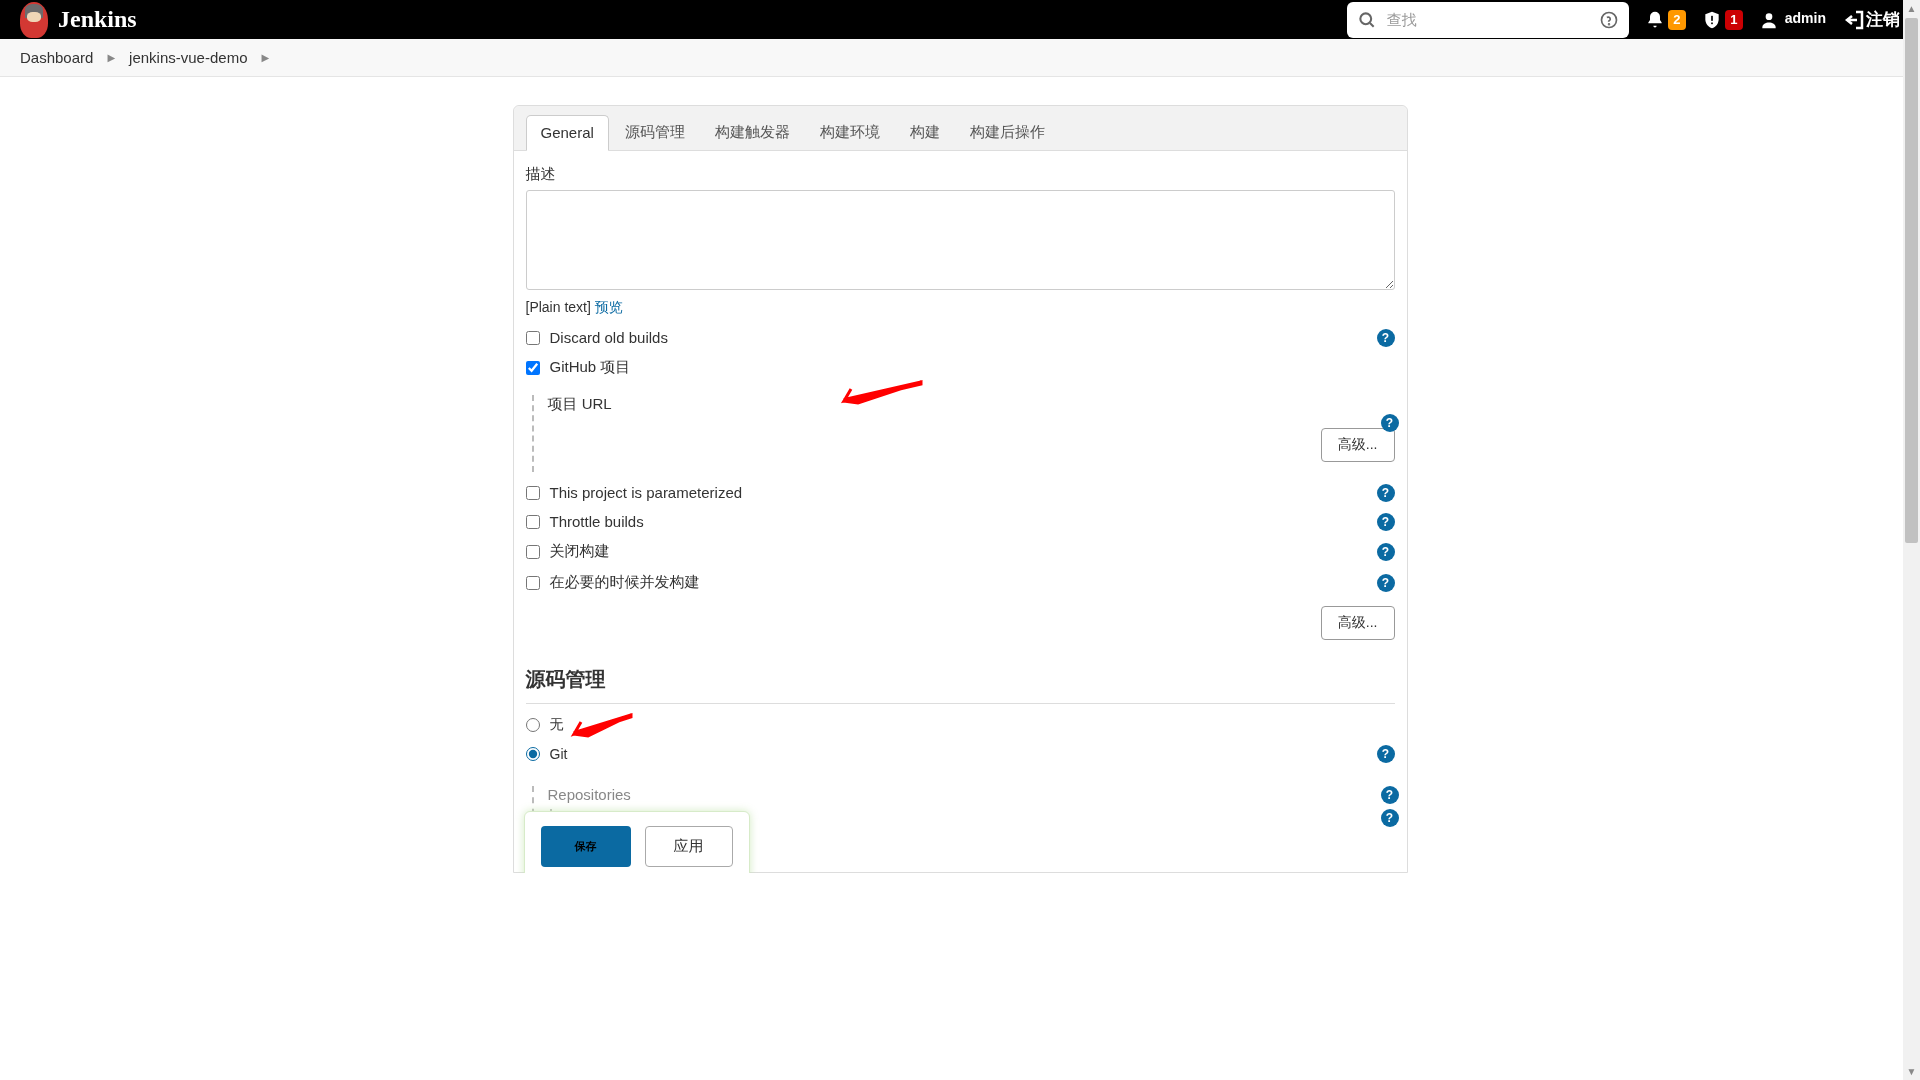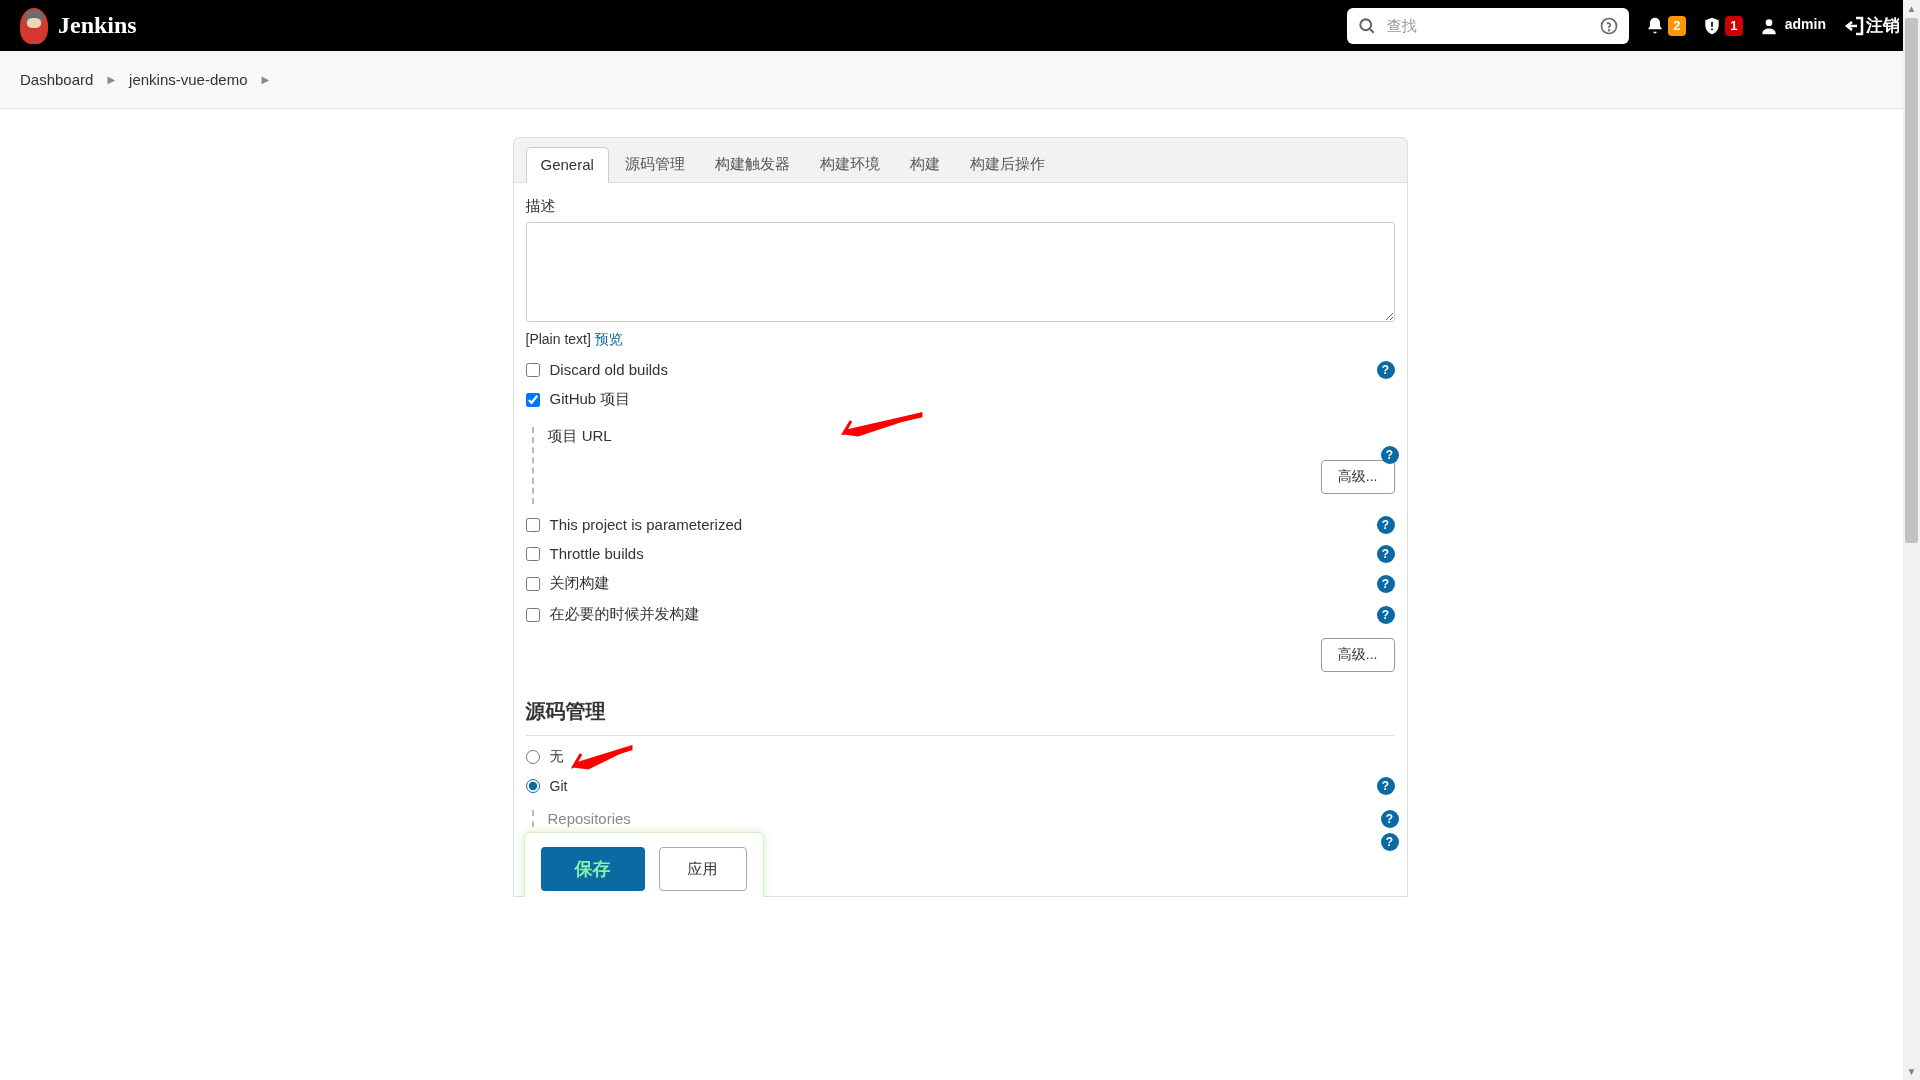"Jenkins" .header { height: 51px -> 39px }
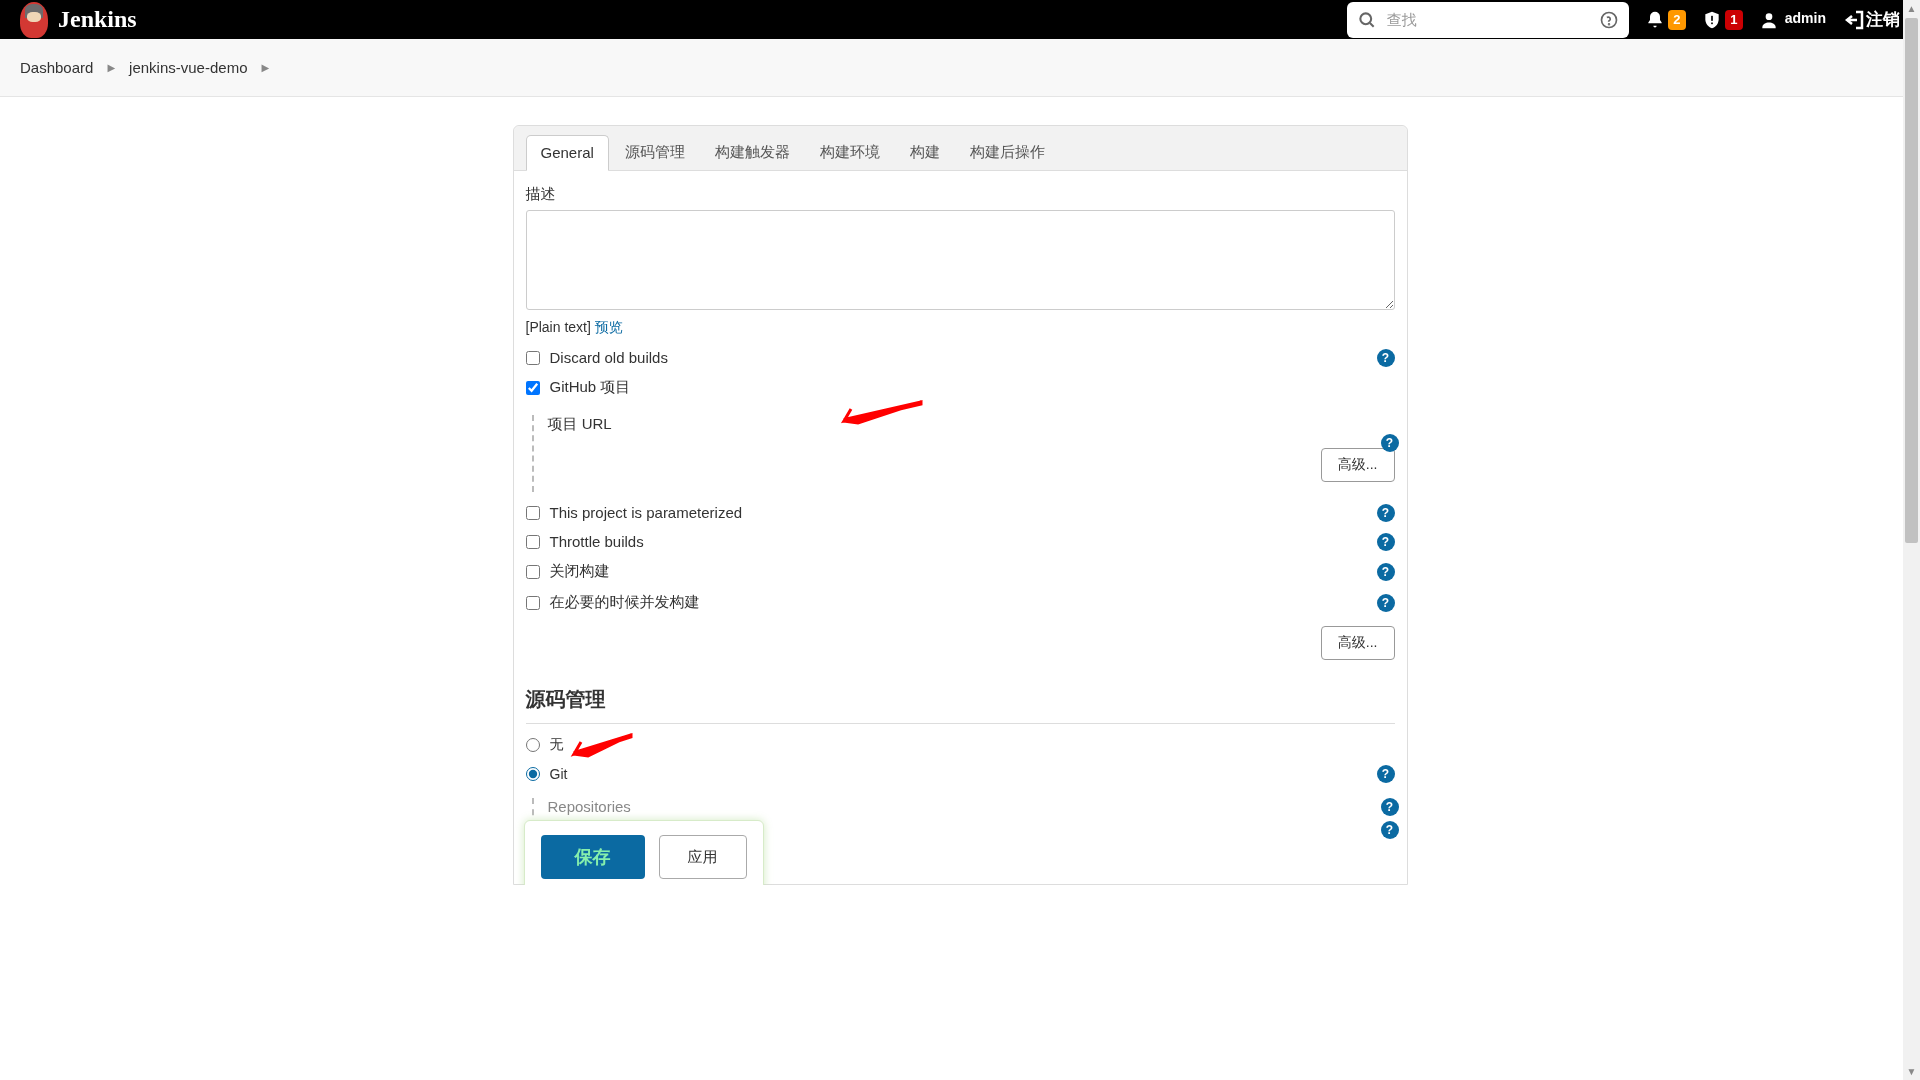"Dashboard" .breadcrumb-bar { padding: 20px 20px -> 10px 20px }
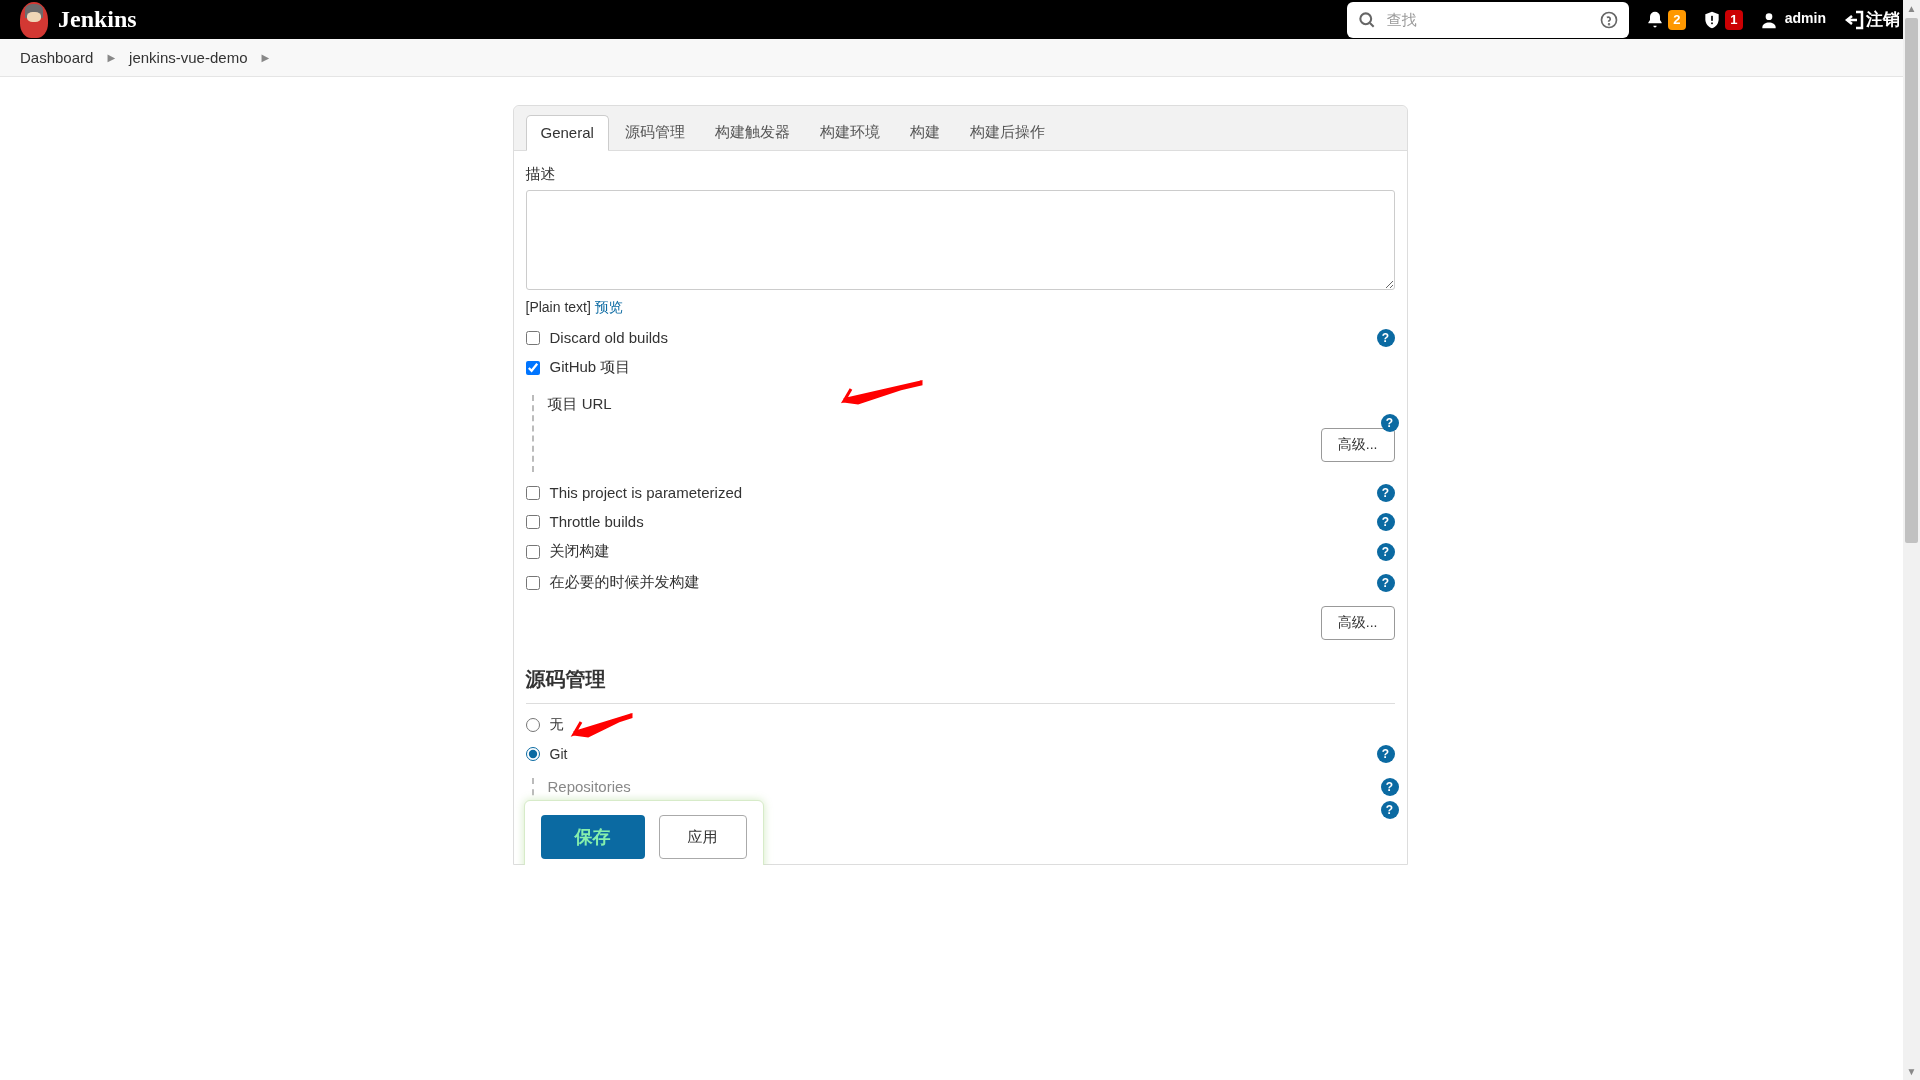"Repositories" .sub-block-git { margin-top: 16px -> 24px }
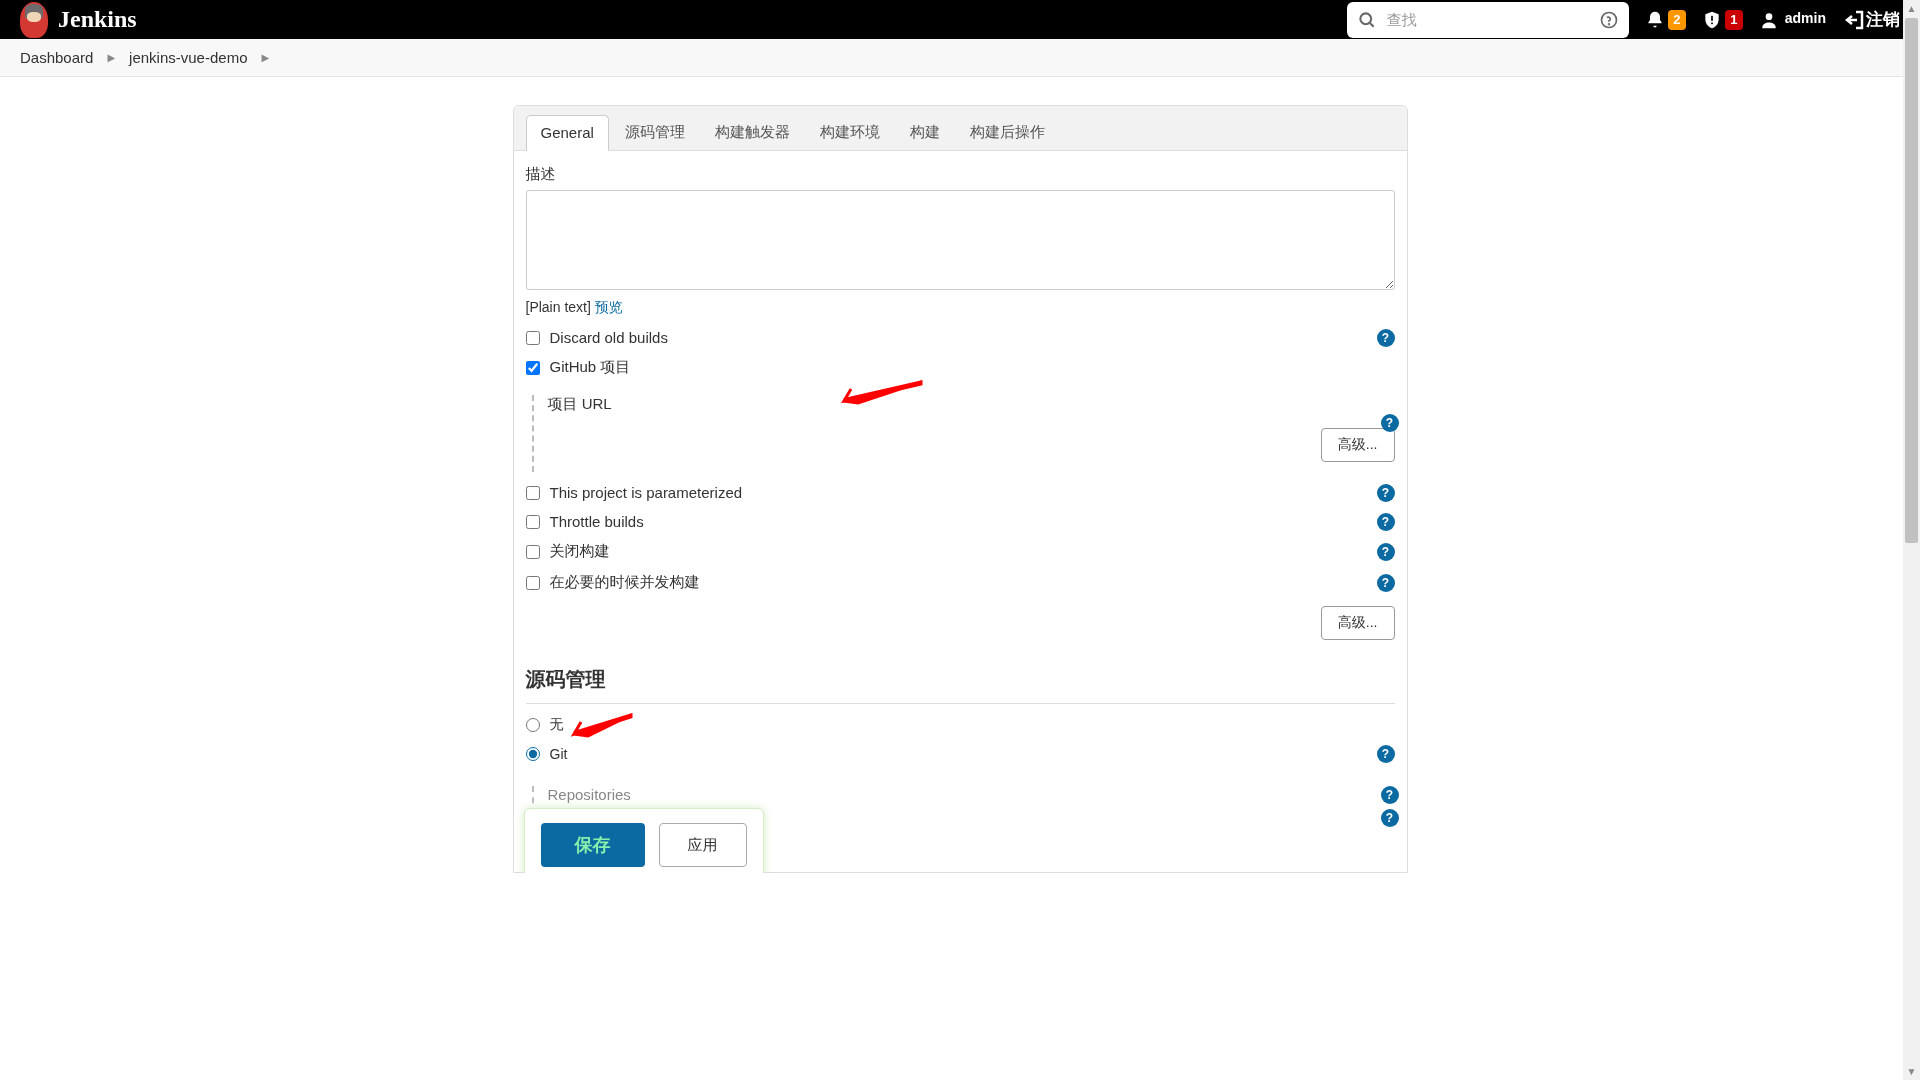"保存" .btn-primary { color: #86efac -> #000000; font-size: 18px -> 11px }
